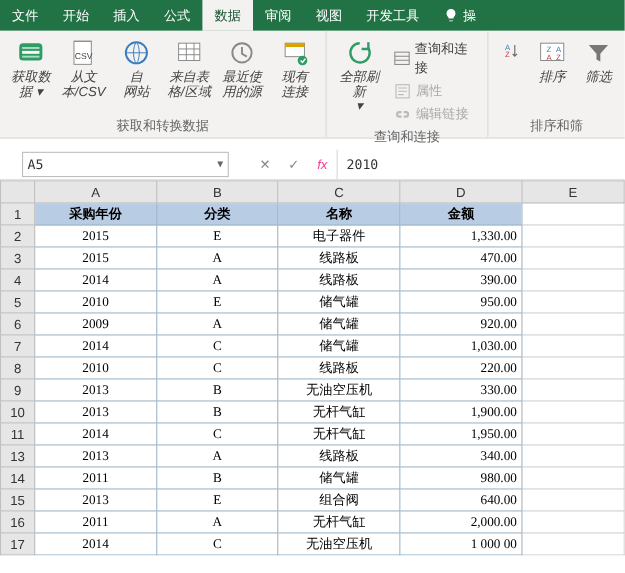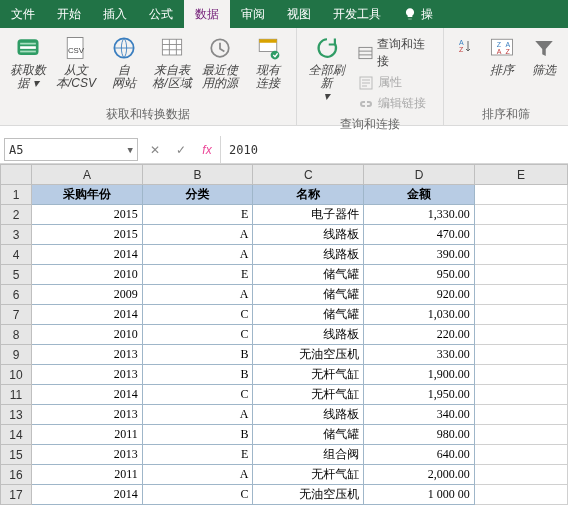"数据" .tab.active { color: #701a75 -> #14532d }
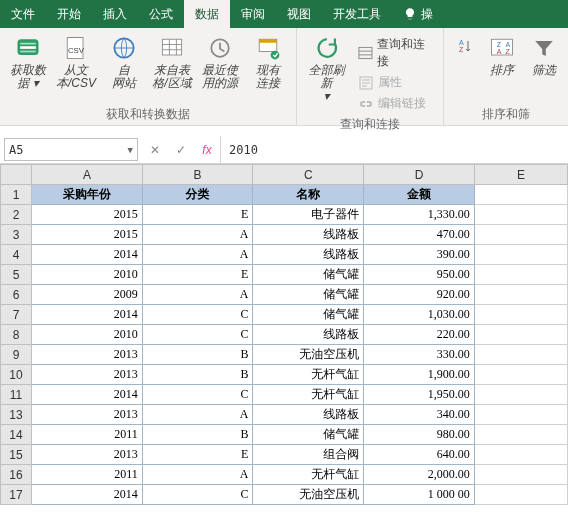"A5" .namebox { margin: 2px 4px -> 2px 20px; width: 134px -> 188px }
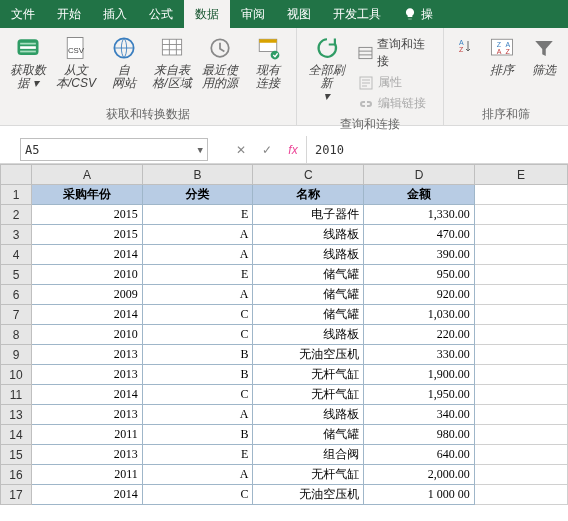"2015" td.center { text-align: right -> center }
